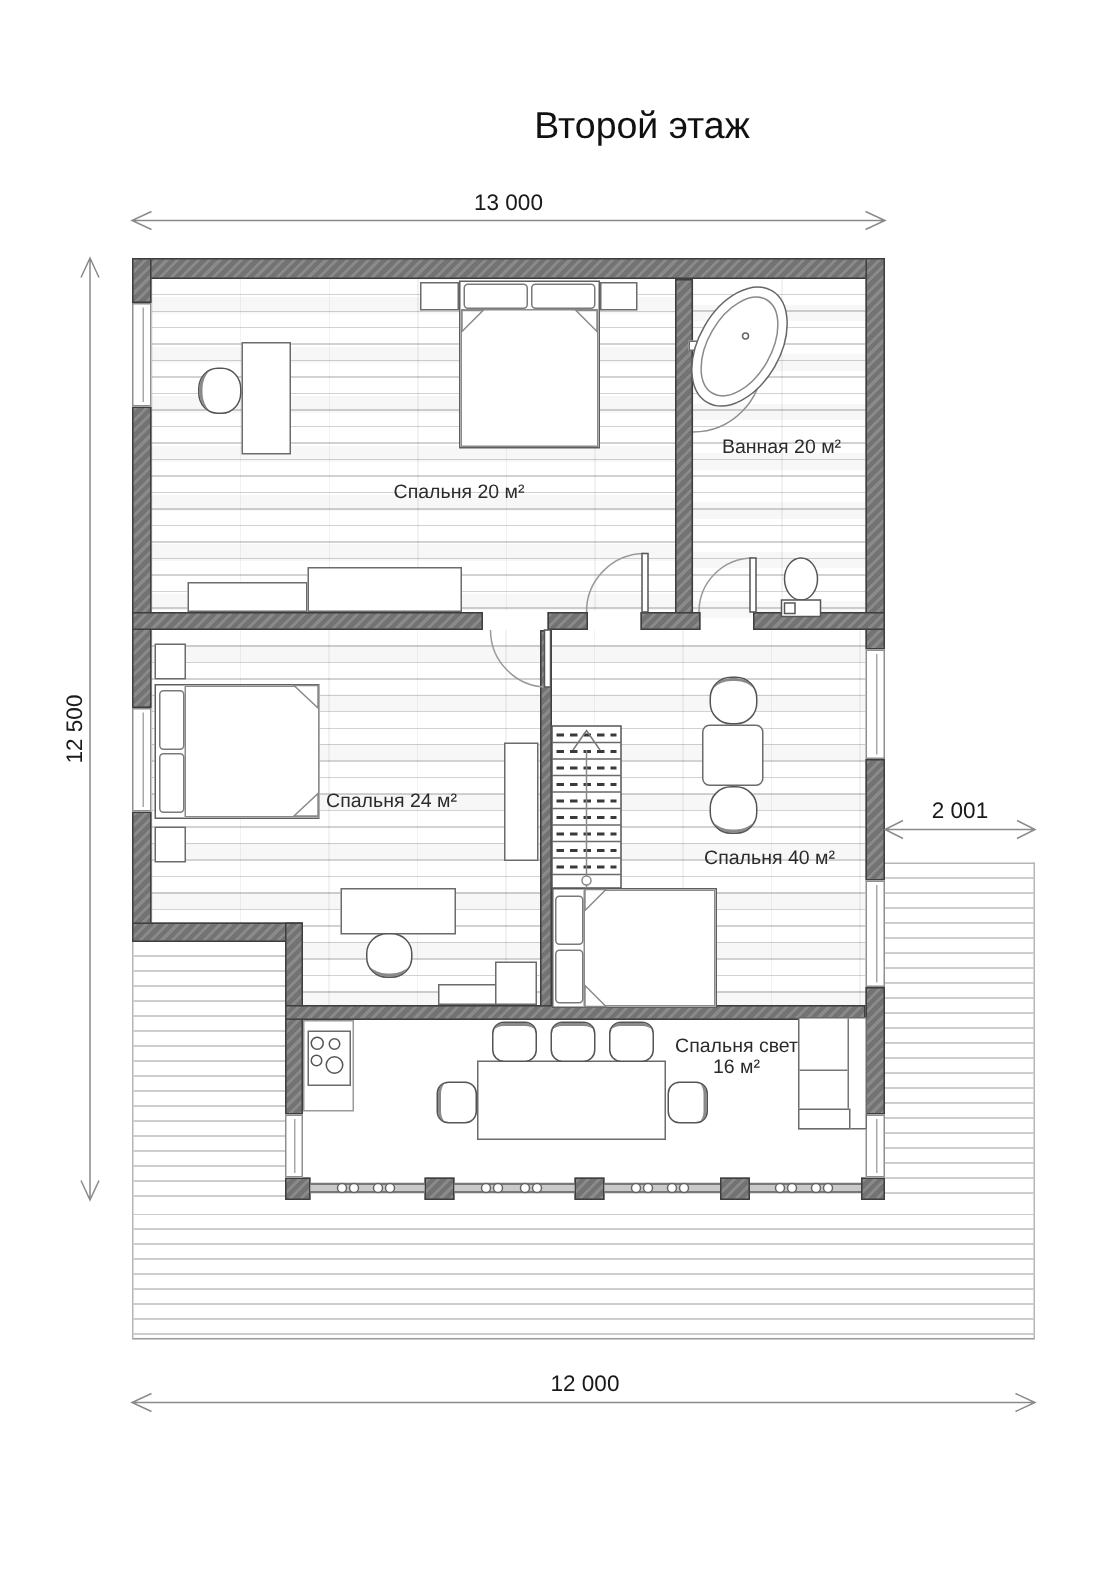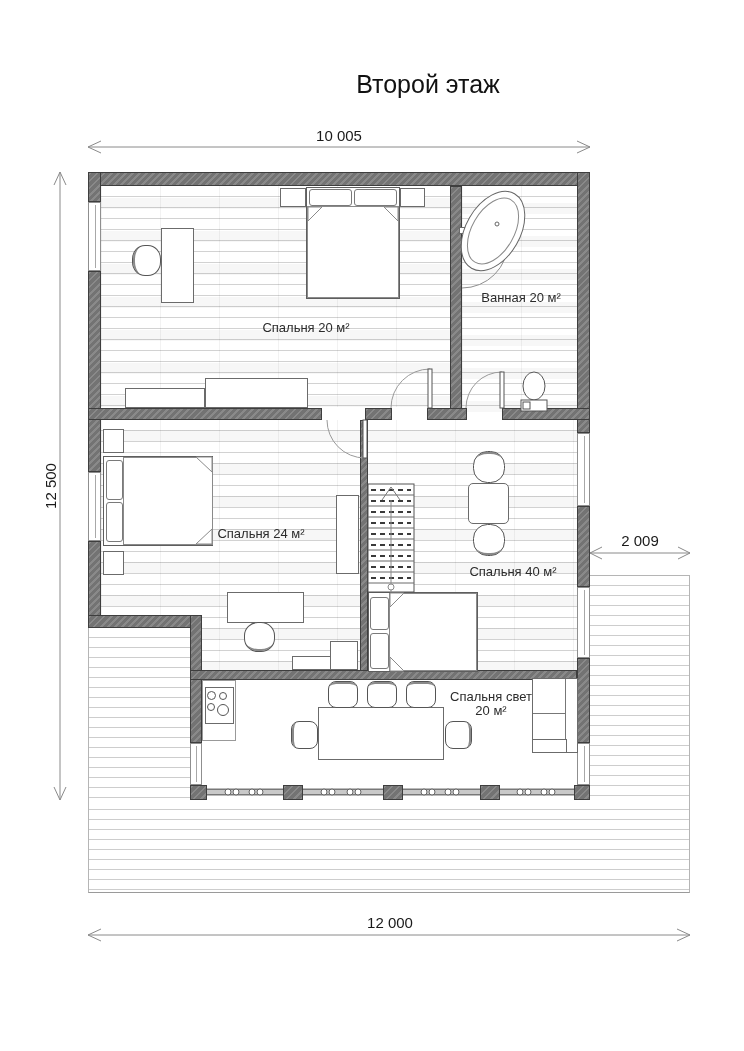"10 005" div.dim-lbl { text: 10 005 -> 13 000 }
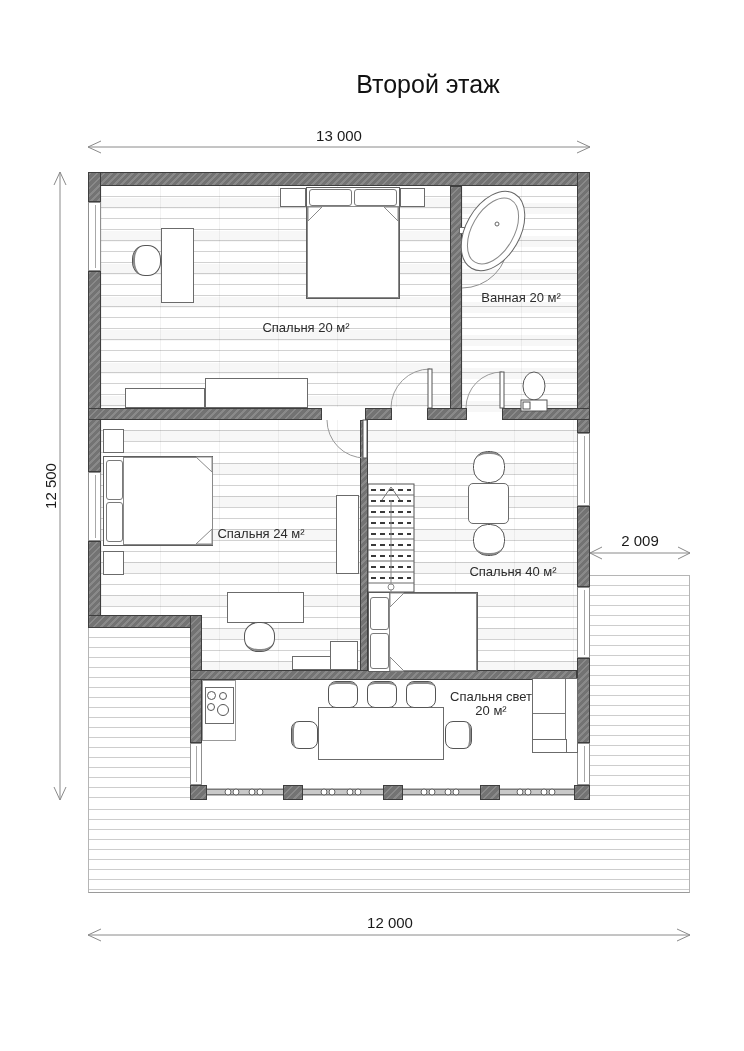"2 009" div.dim-lbl { text: 2 009 -> 2 001 }
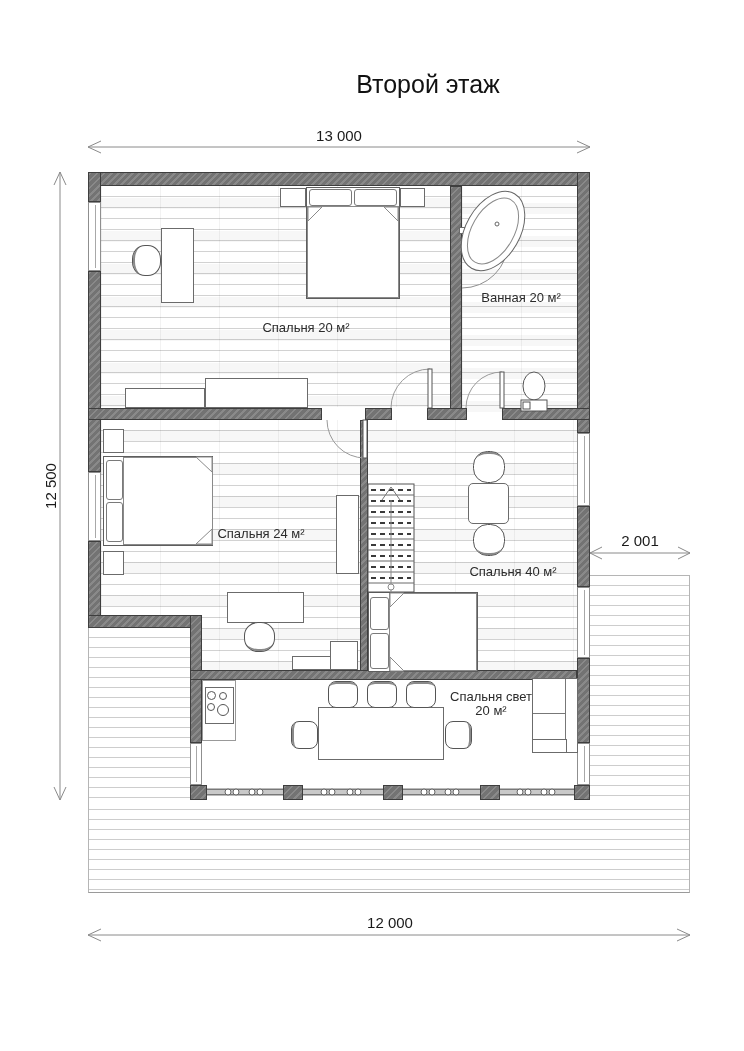"20 м²" span { text: 20 -> 16 }
